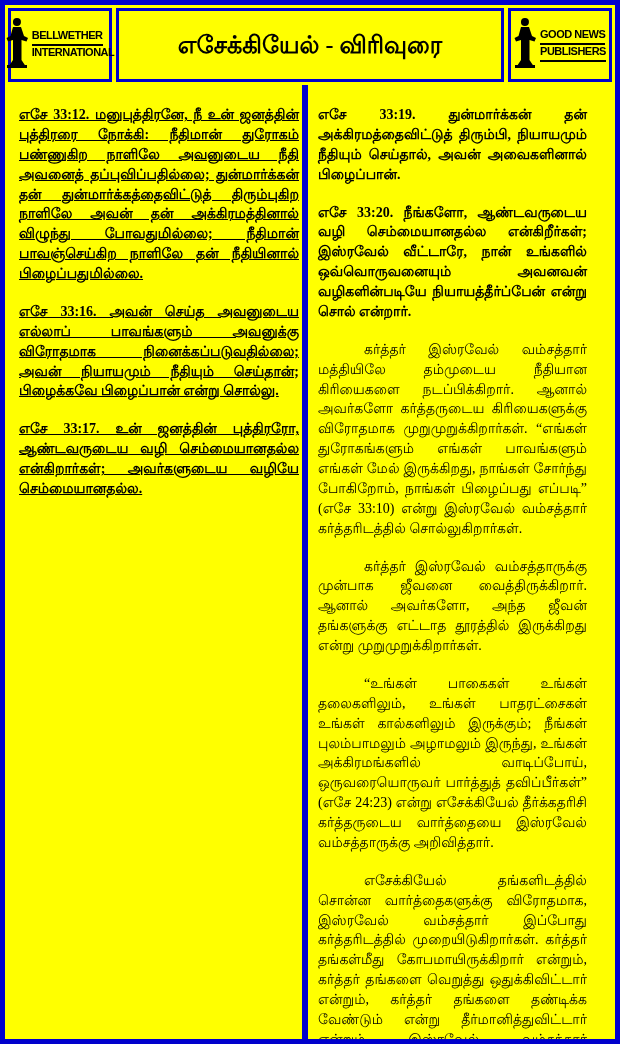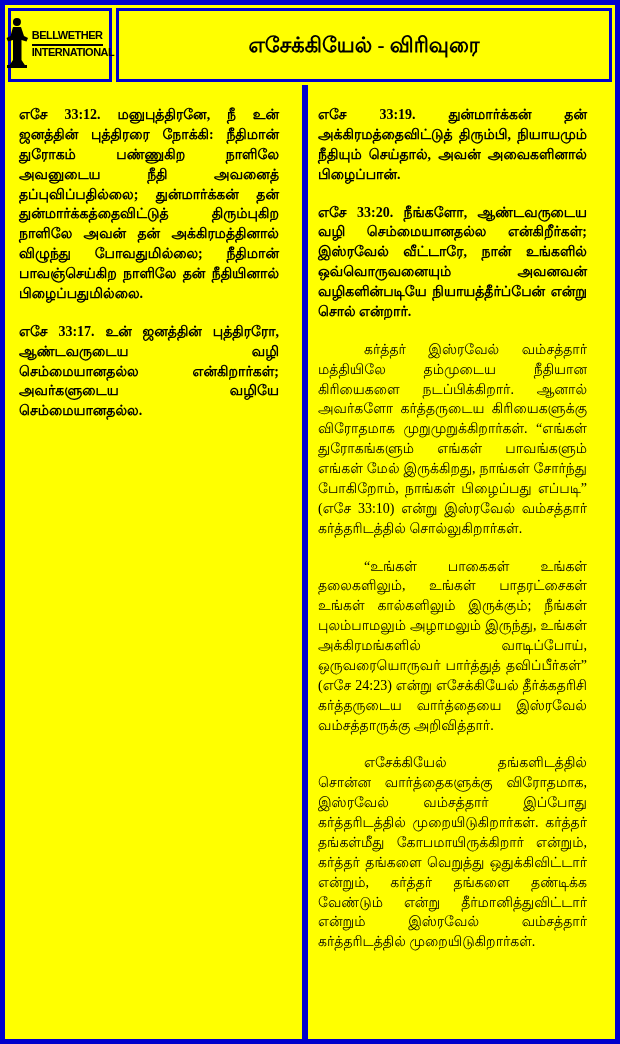"எசேக்கியேல் - விரிவுரை" .title-tamil { font-size: 21px -> 24px }
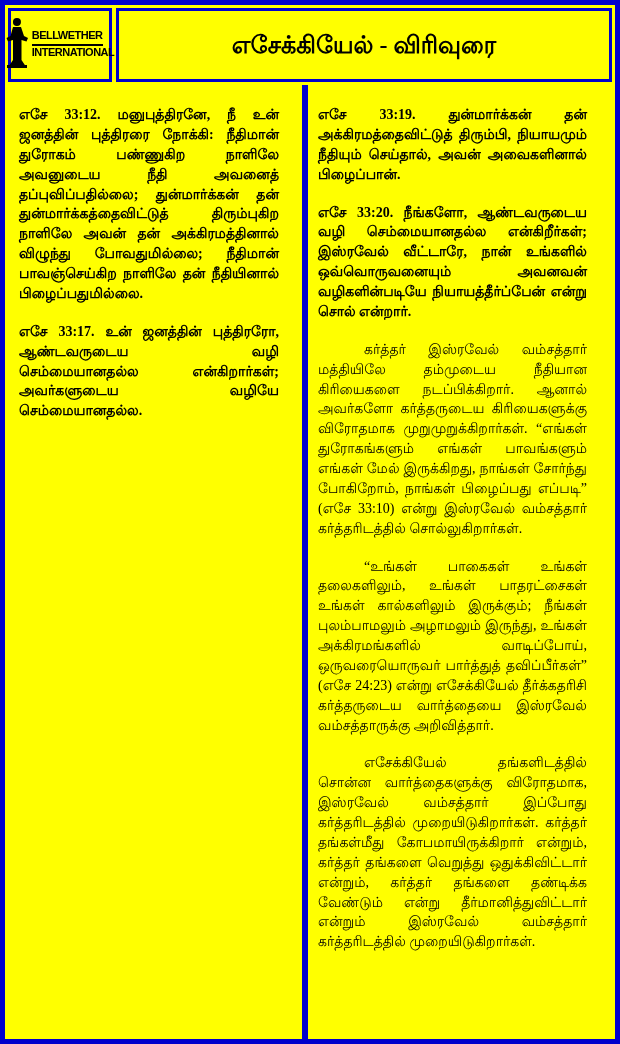"GOOD NEWS" div.header-box { html: none -> <div> <span> <svg> <path></path> <rect></rect> </svg> </span> <span> <span>GOOD NEWS</span> <span>PUBLISHERS</span> </span> </div> }
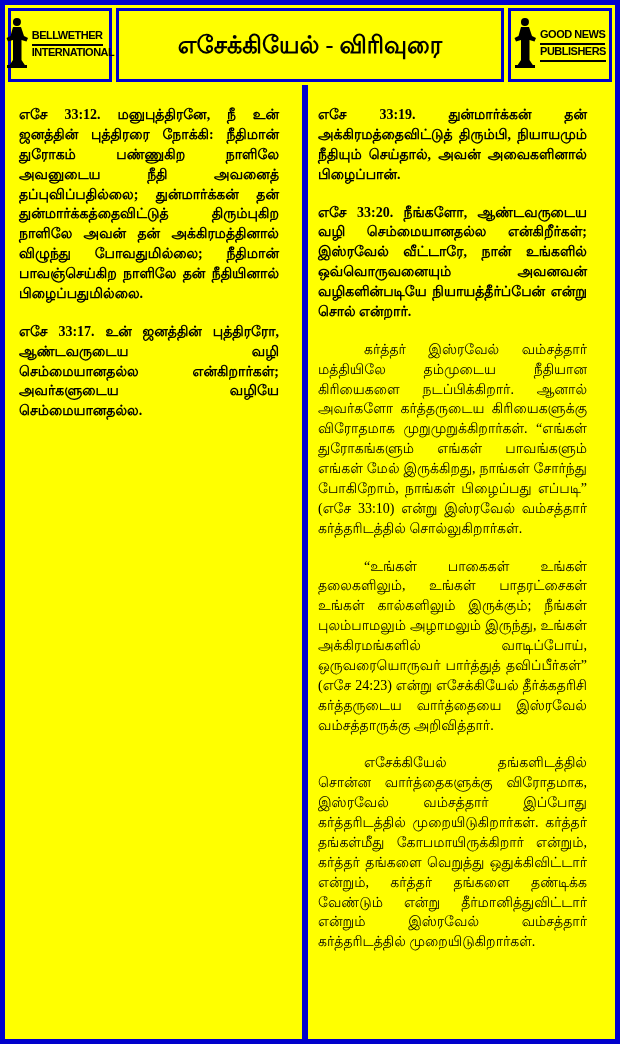"எசே 33:12. மனுபுத்திரனே, நீ உன்" .col-left { padding-right: 23px -> 3px; text-decoration: none -> underline }
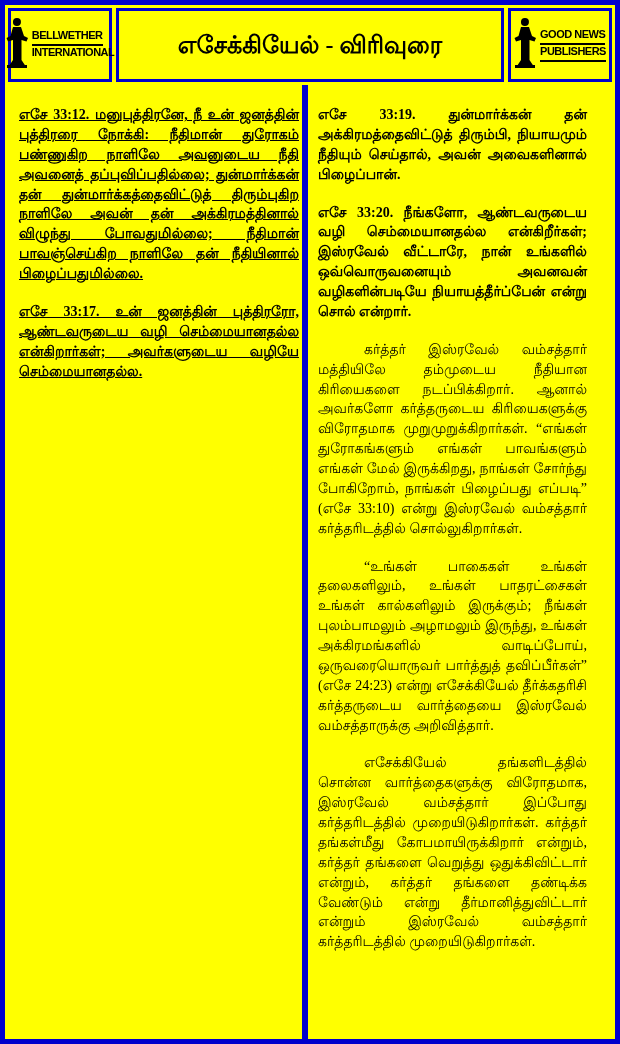"எசே 33:16. அவன் செய்த அவனுடைய" p.para { html: none -> <p>எசே 33:16. அவன் செய்த அவனுடைய எல்லாப் பாவங்களும் அவனுக்கு விரோதமாக நினைக்கப்படுவதில்லை; அவன் நியாயமும் நீதியும் செய்தான்; பிழைக்கவே பிழைப்பான் என்று சொல்லு.</p> }
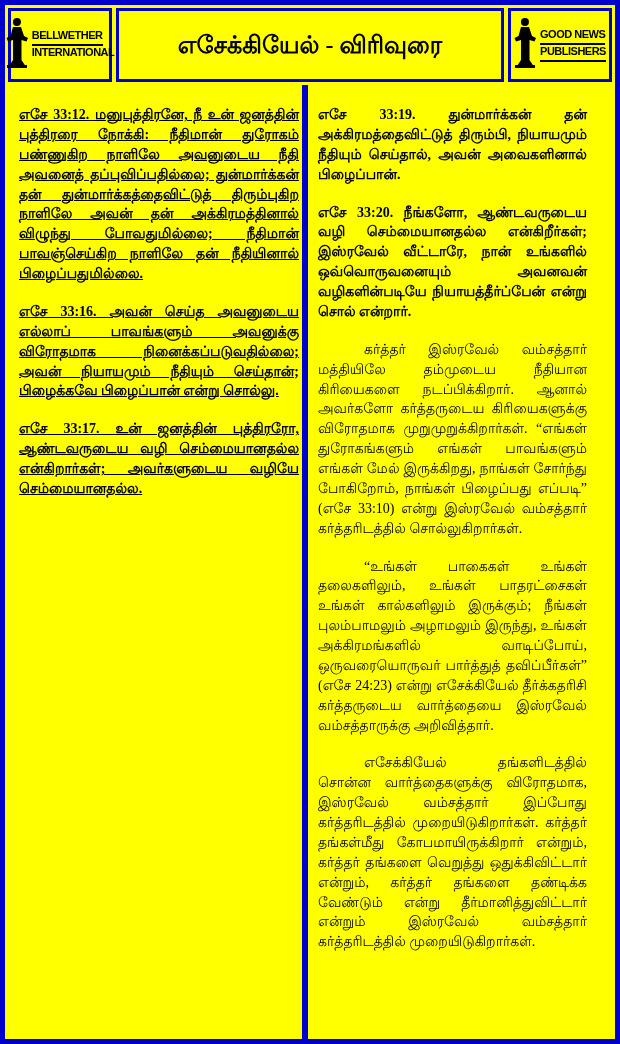"கர்த்தர் இஸ்ரவேல் வம்சத்தாருக்கு முன்பாக" p.para { html: none -> <p>கர்த்தர் இஸ்ரவேல் வம்சத்தாருக்கு முன்பாக ஜீவனை வைத்திருக்கிறார். ஆனால் அவர்களோ, அந்த ஜீவன் தங்களுக்கு எட்டாத தூரத்தில் இருக்கிறது என்று முறுமுறுக்கிறார்கள்.</p> }
